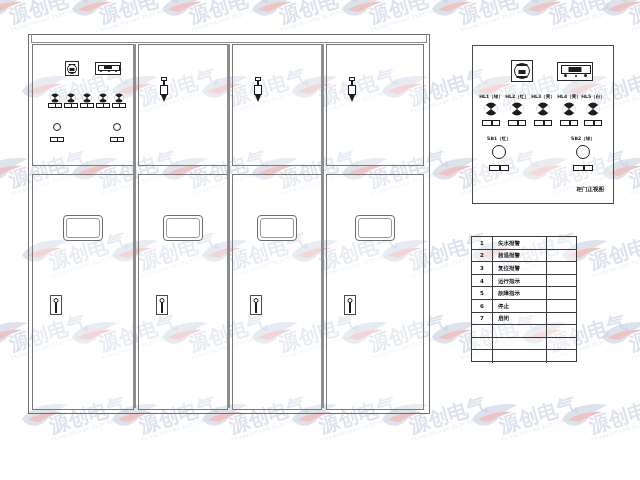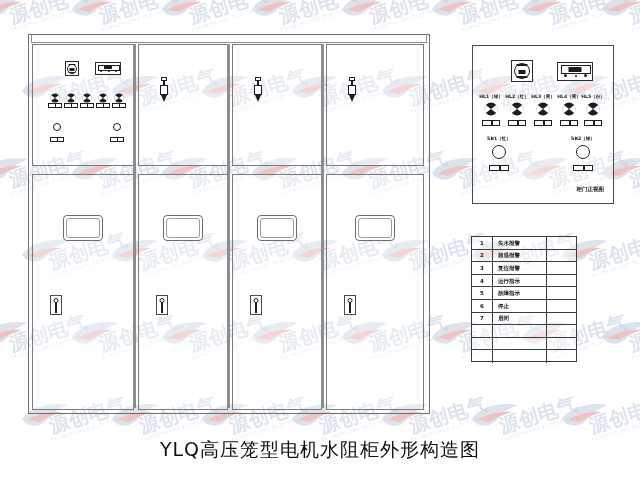"YLQ高压笼型电机水阻柜外形构造图" div.title { html: <div>YLQ高压笼型电机水阻柜外形构造图</div> -> none }
